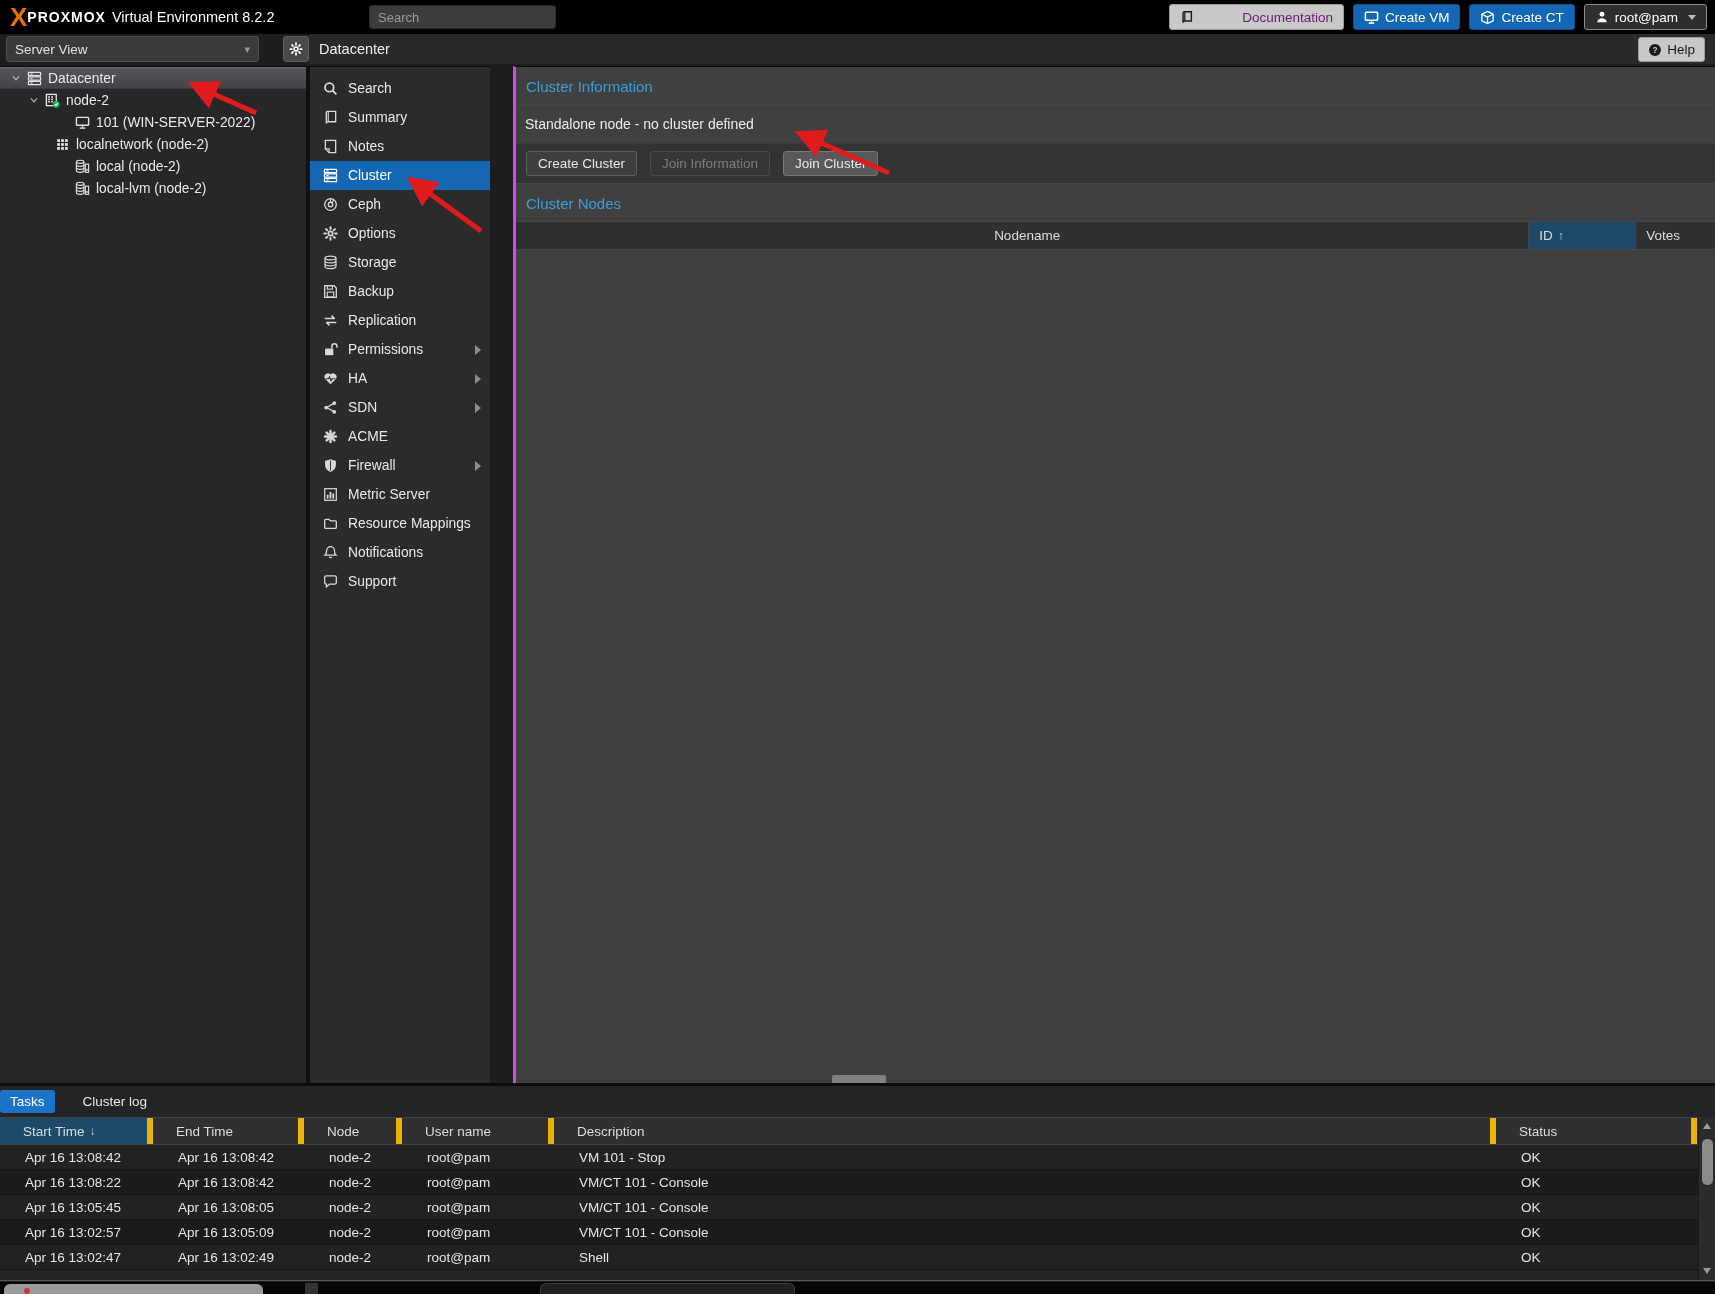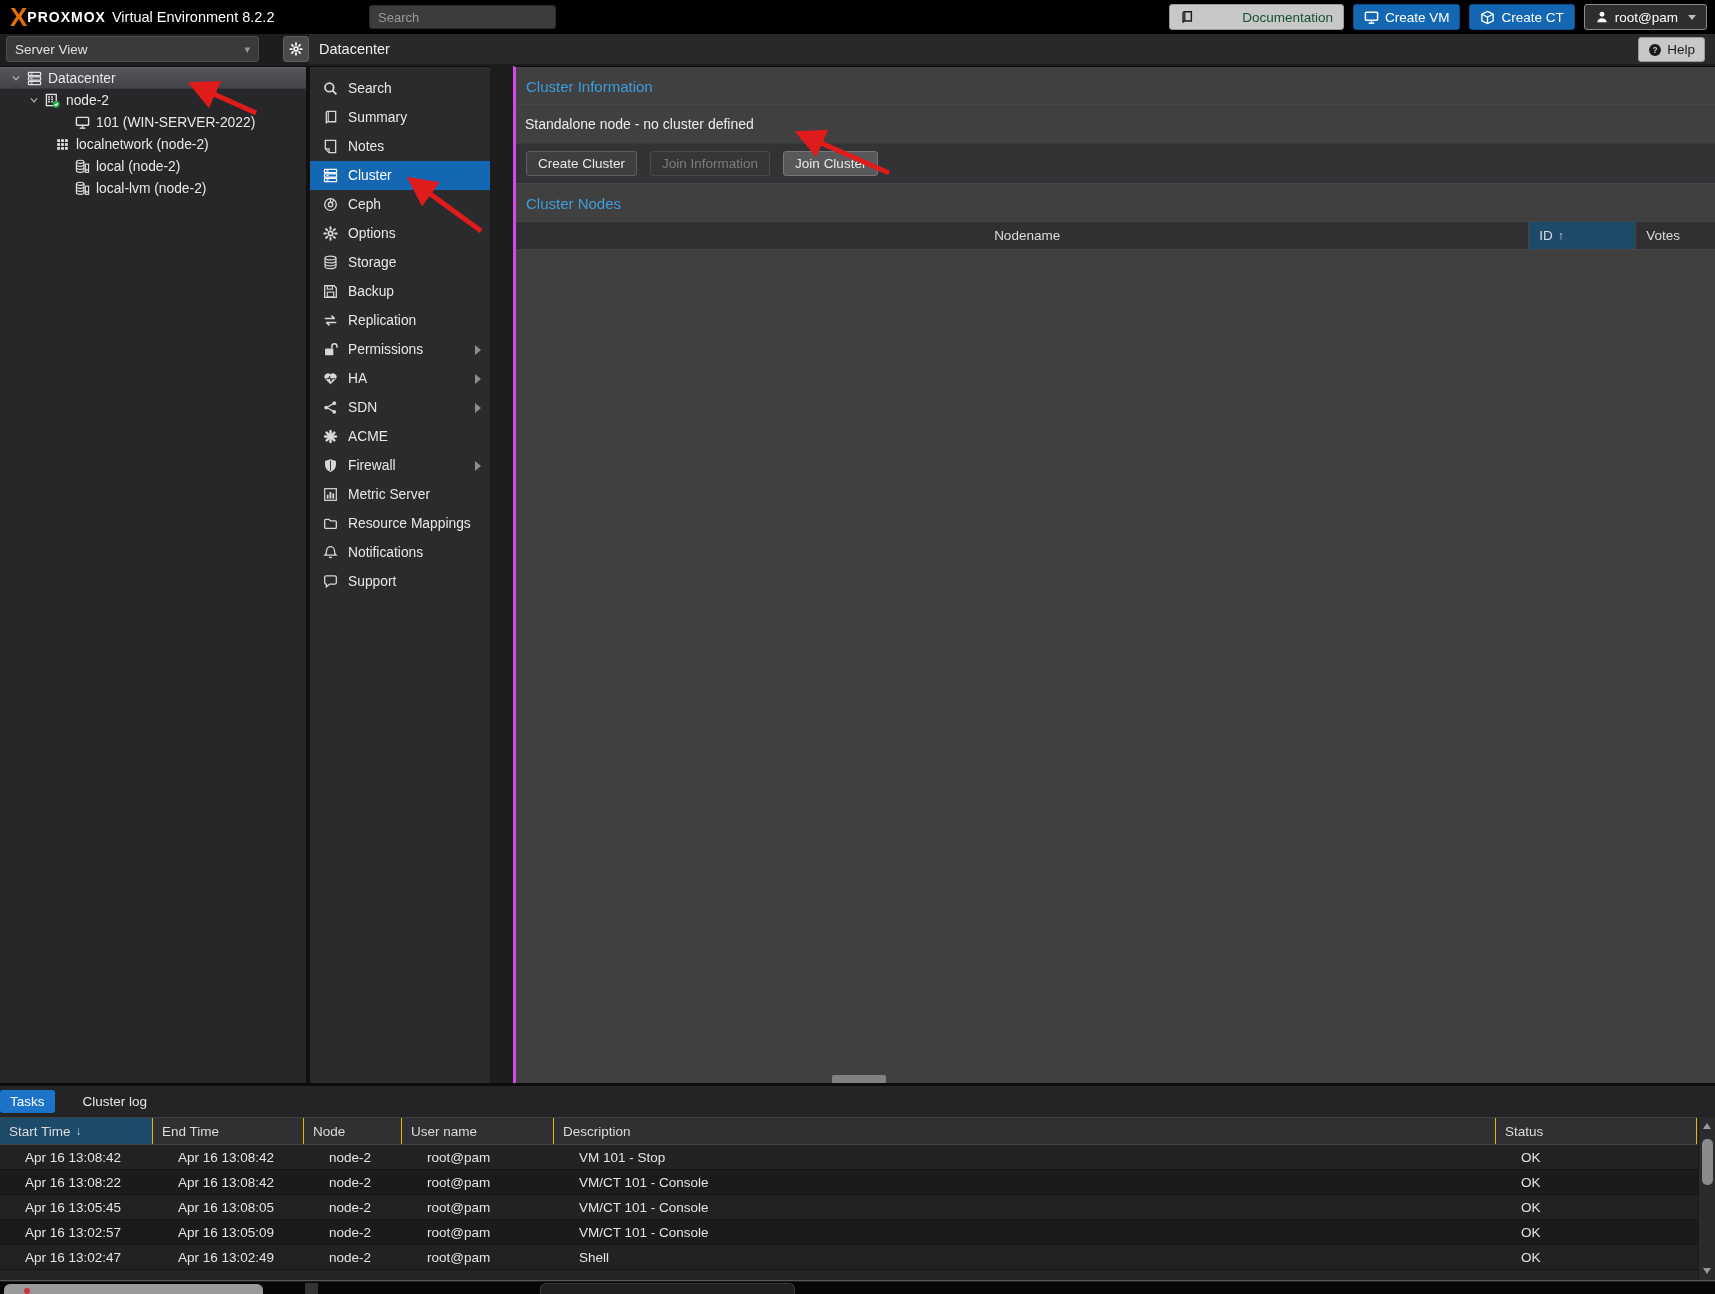"Documentation" .tb-btn.gray { color: #14532d -> #701a75 }
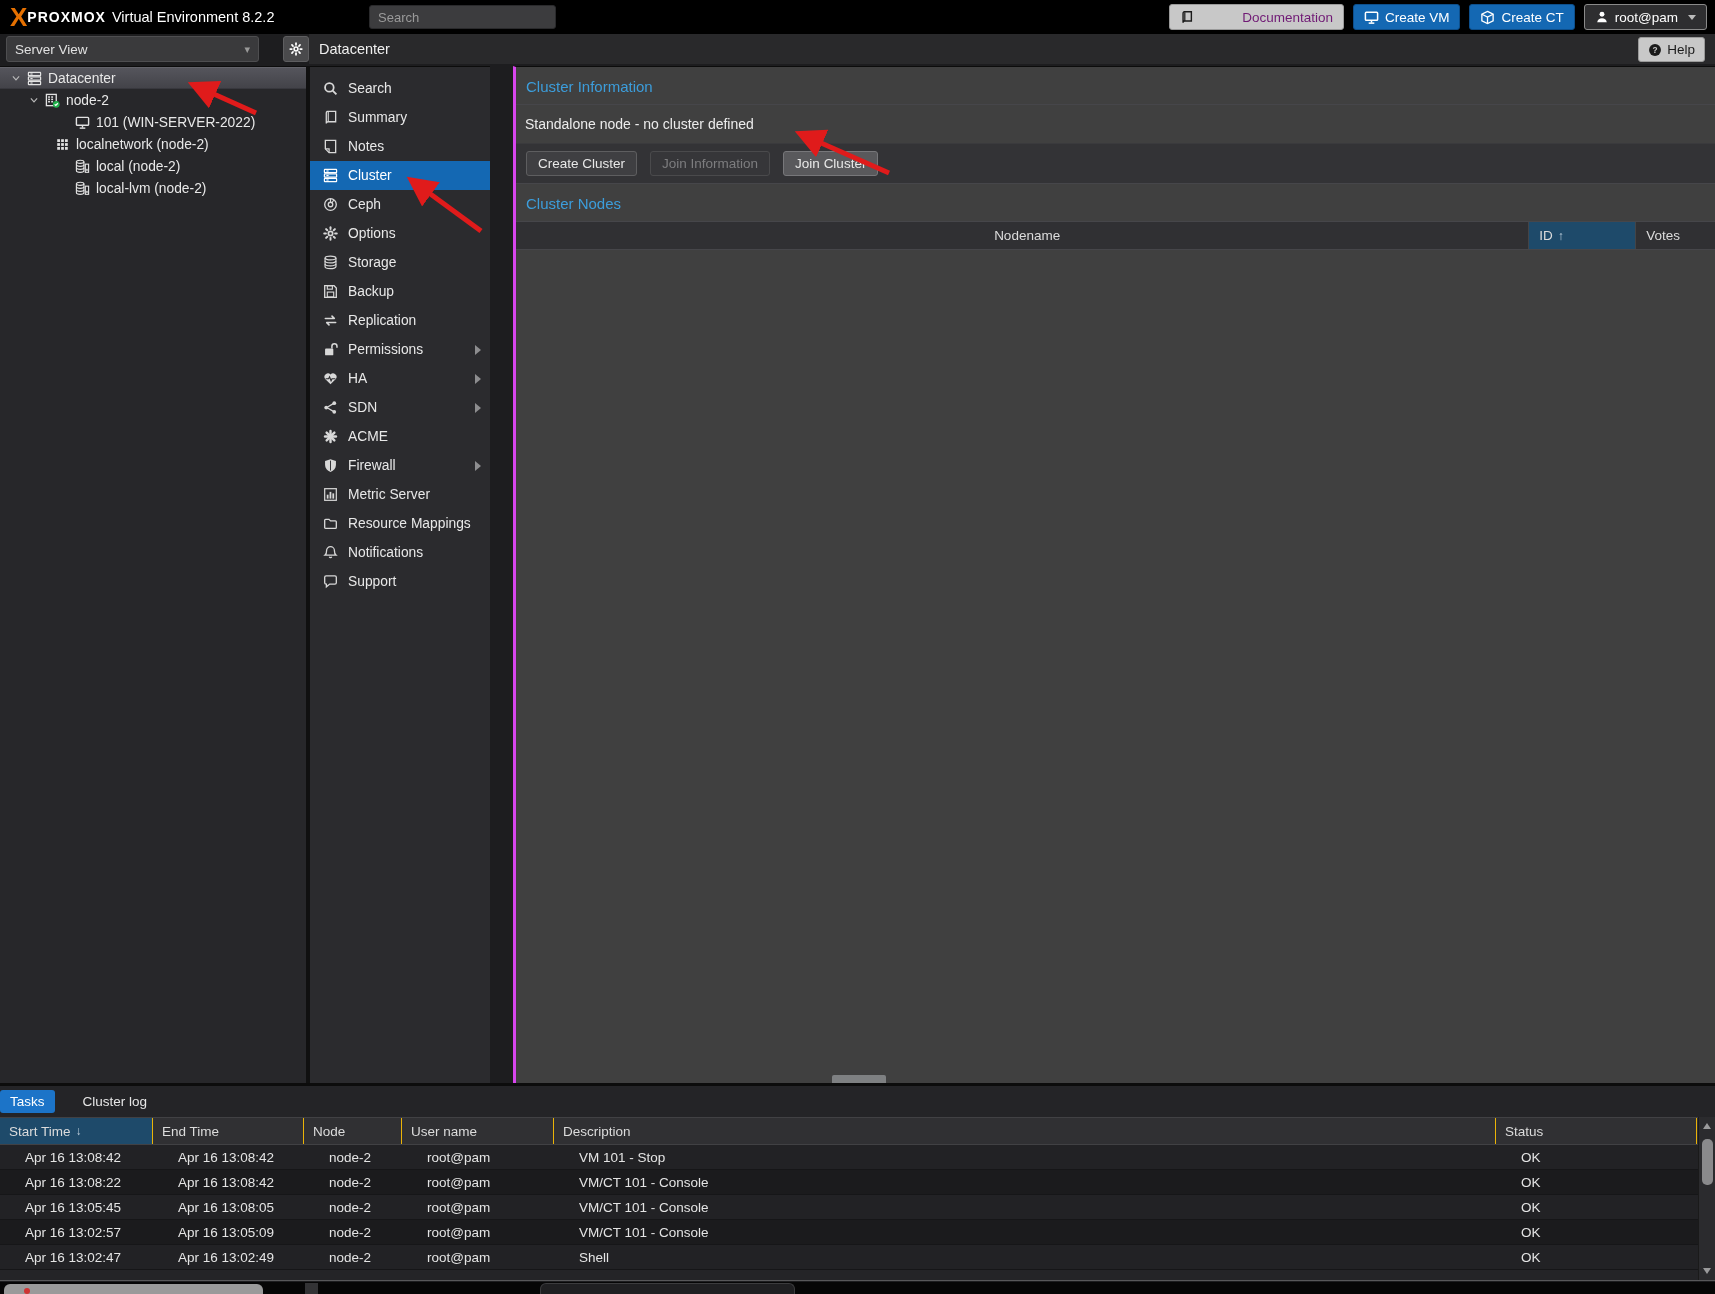"Start Time" .th-cell { border-right: 1px solid #eab308 -> 6px solid #eab308; padding-left: 9px -> 23px }
